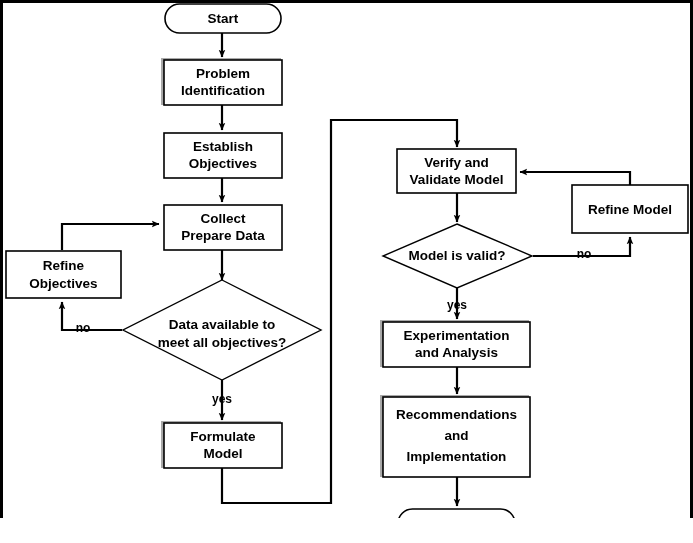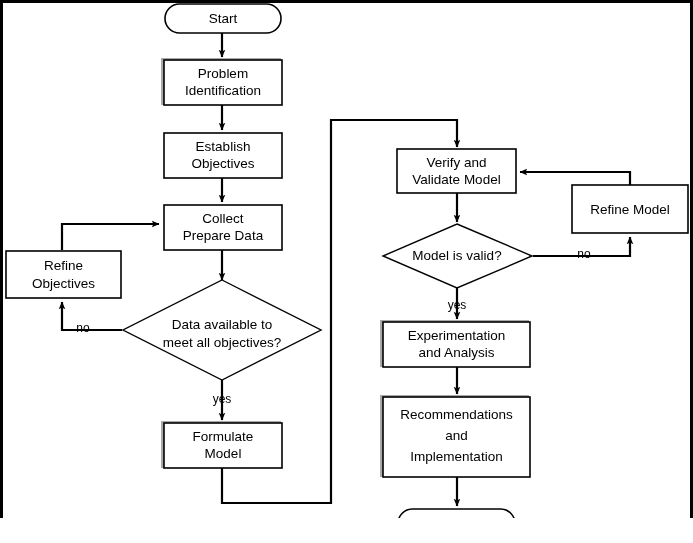"Start" #canvas { font-weight: none -> bold }
